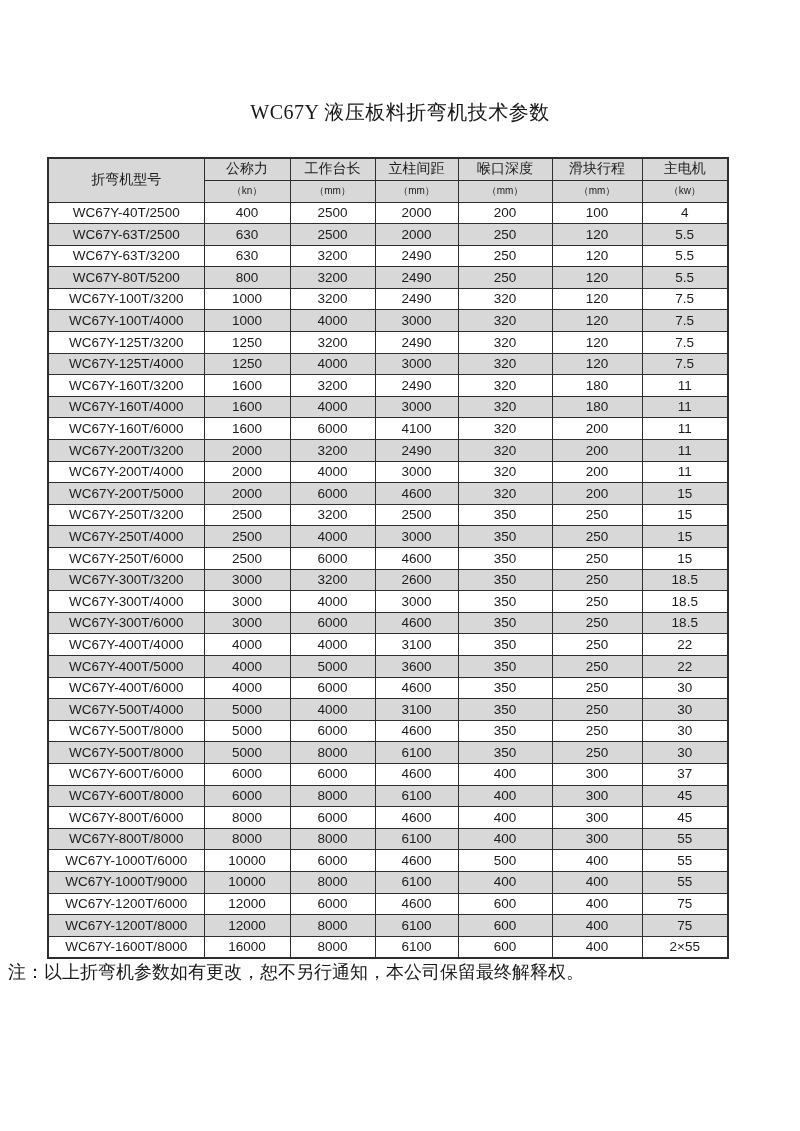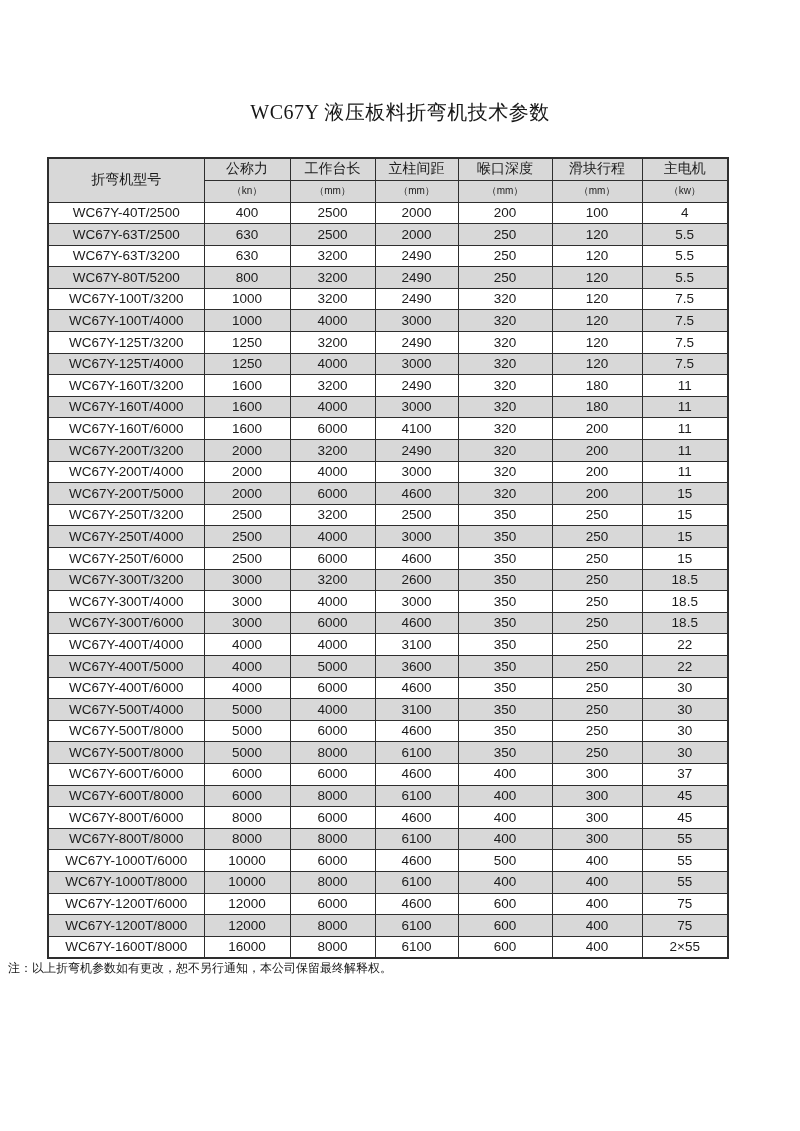"WC67Y-1000T/8000" td { text: WC67Y-1000T/8000 -> WC67Y-1000T/9000 }
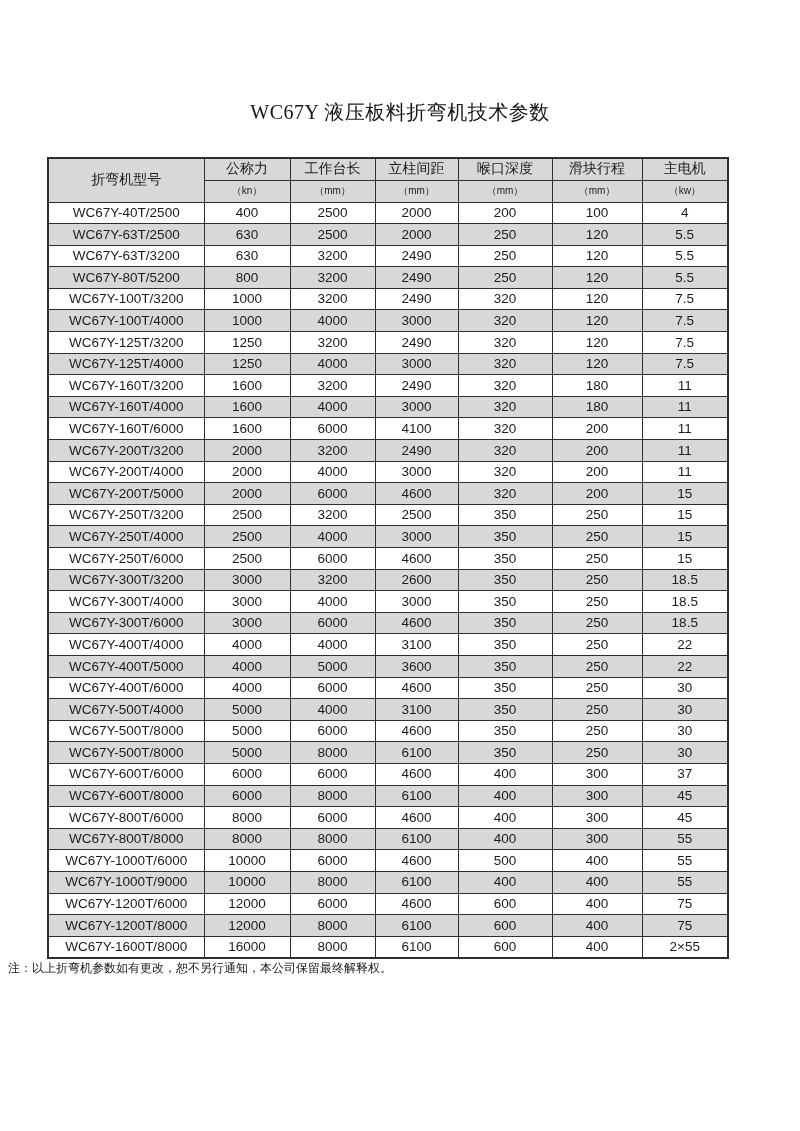"注：以上折弯机参数如有更改，恕不另行通知，本公司保留最终解释权。" .doc-note { font-size: 12px -> 18px }
